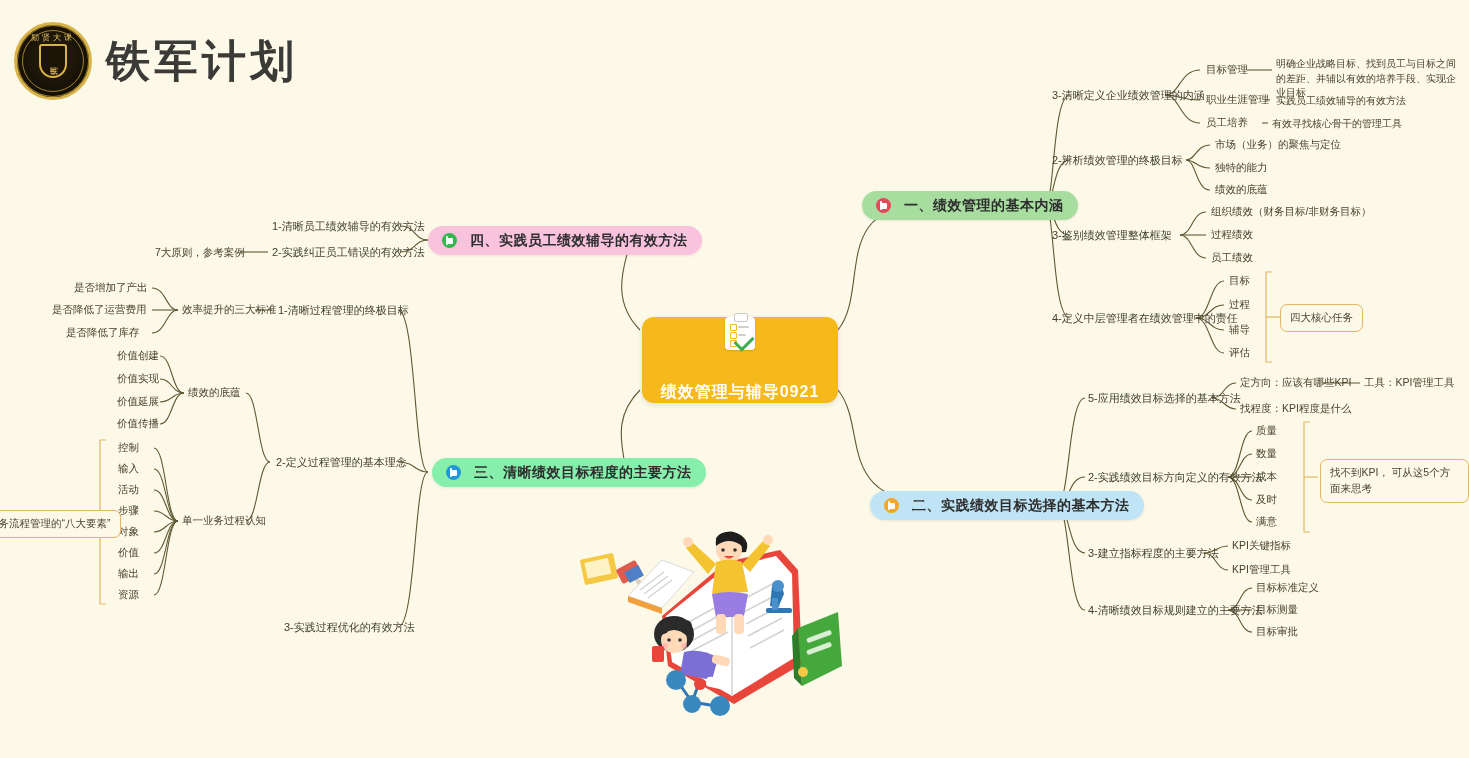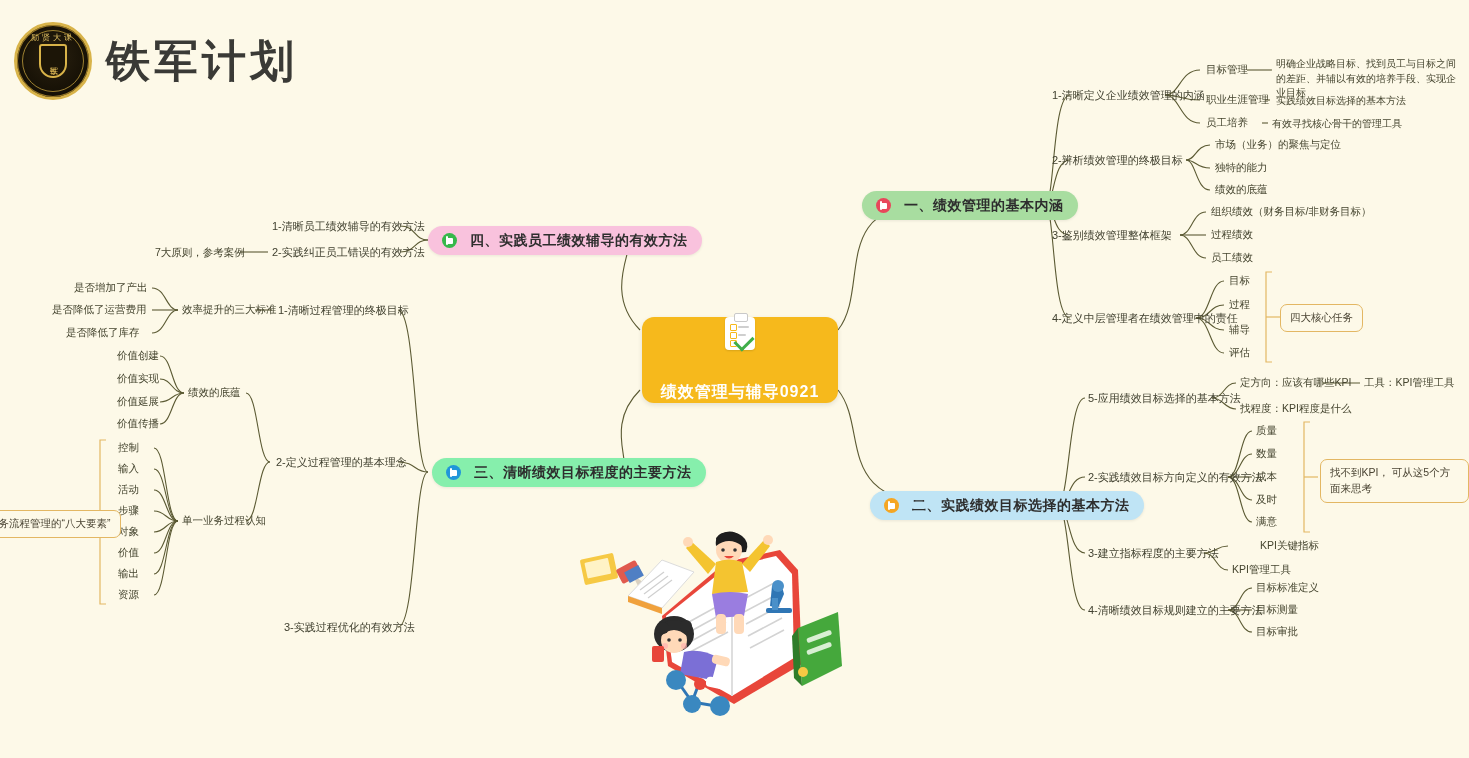"1-清晰定义企业绩效管理的内涵" div.node { text: 1- -> 3- }
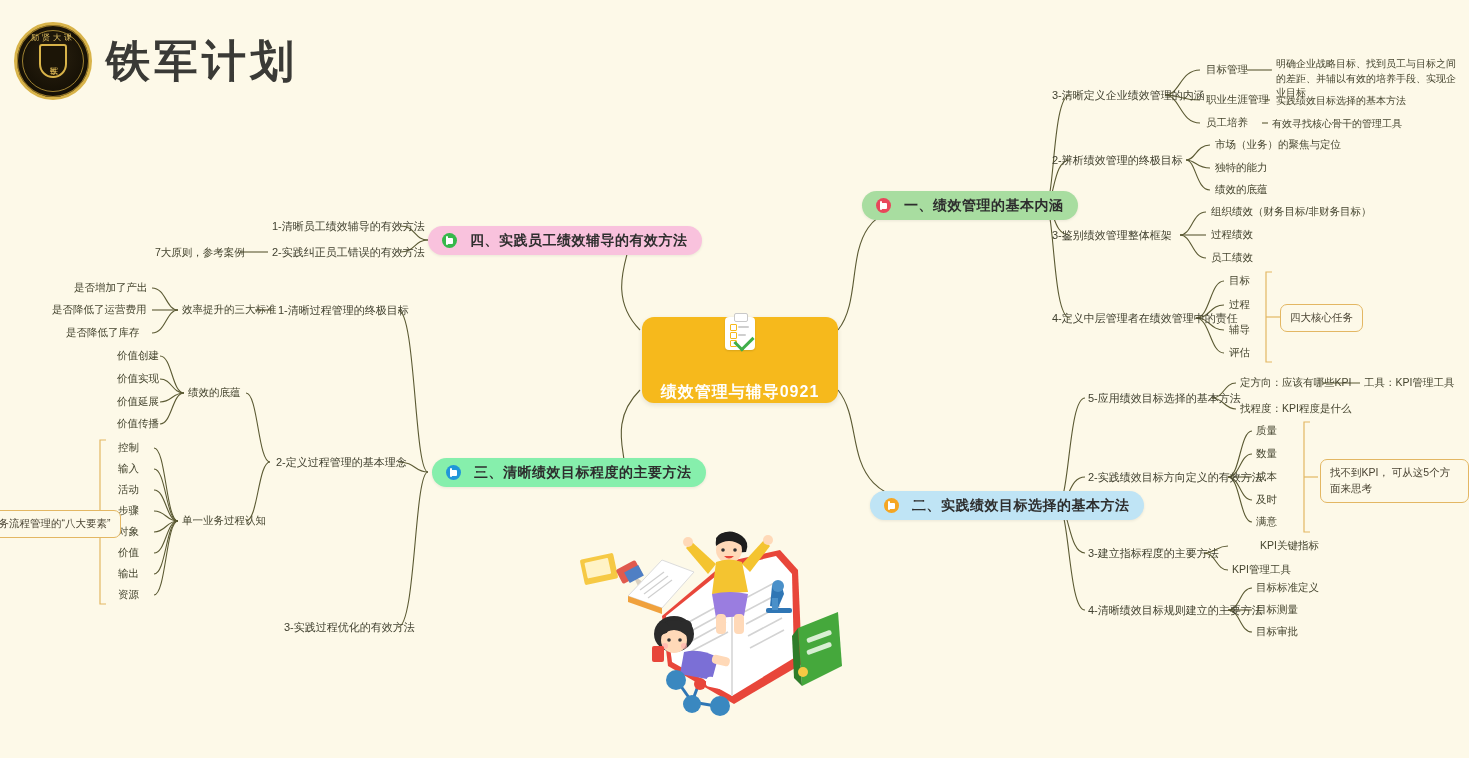"实践绩效目标选择的基本方法" div.node { text: 绩效目标选择的基本 -> 员工绩效辅导的有效 }
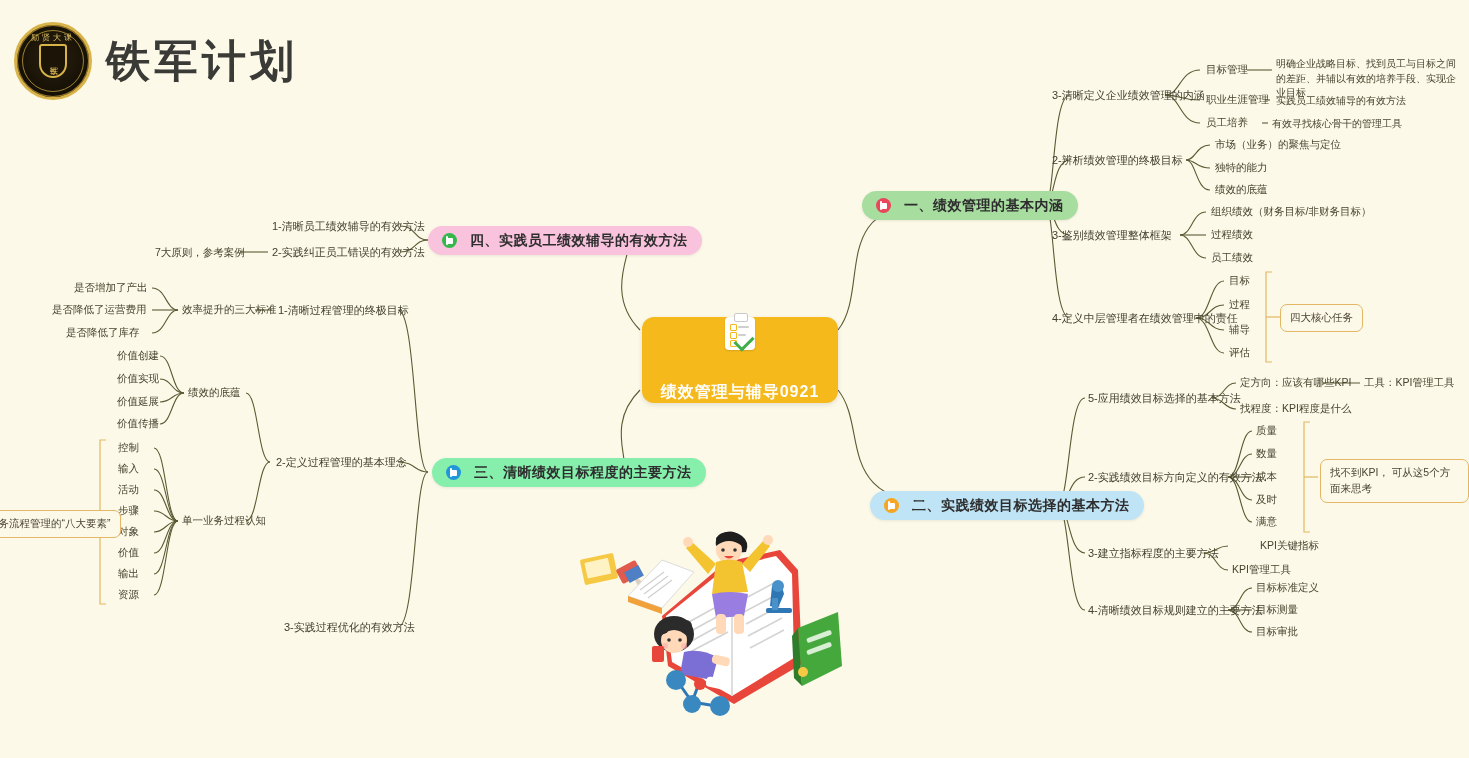"KPI关键指标" div.node { margin-left: 28px -> none }
